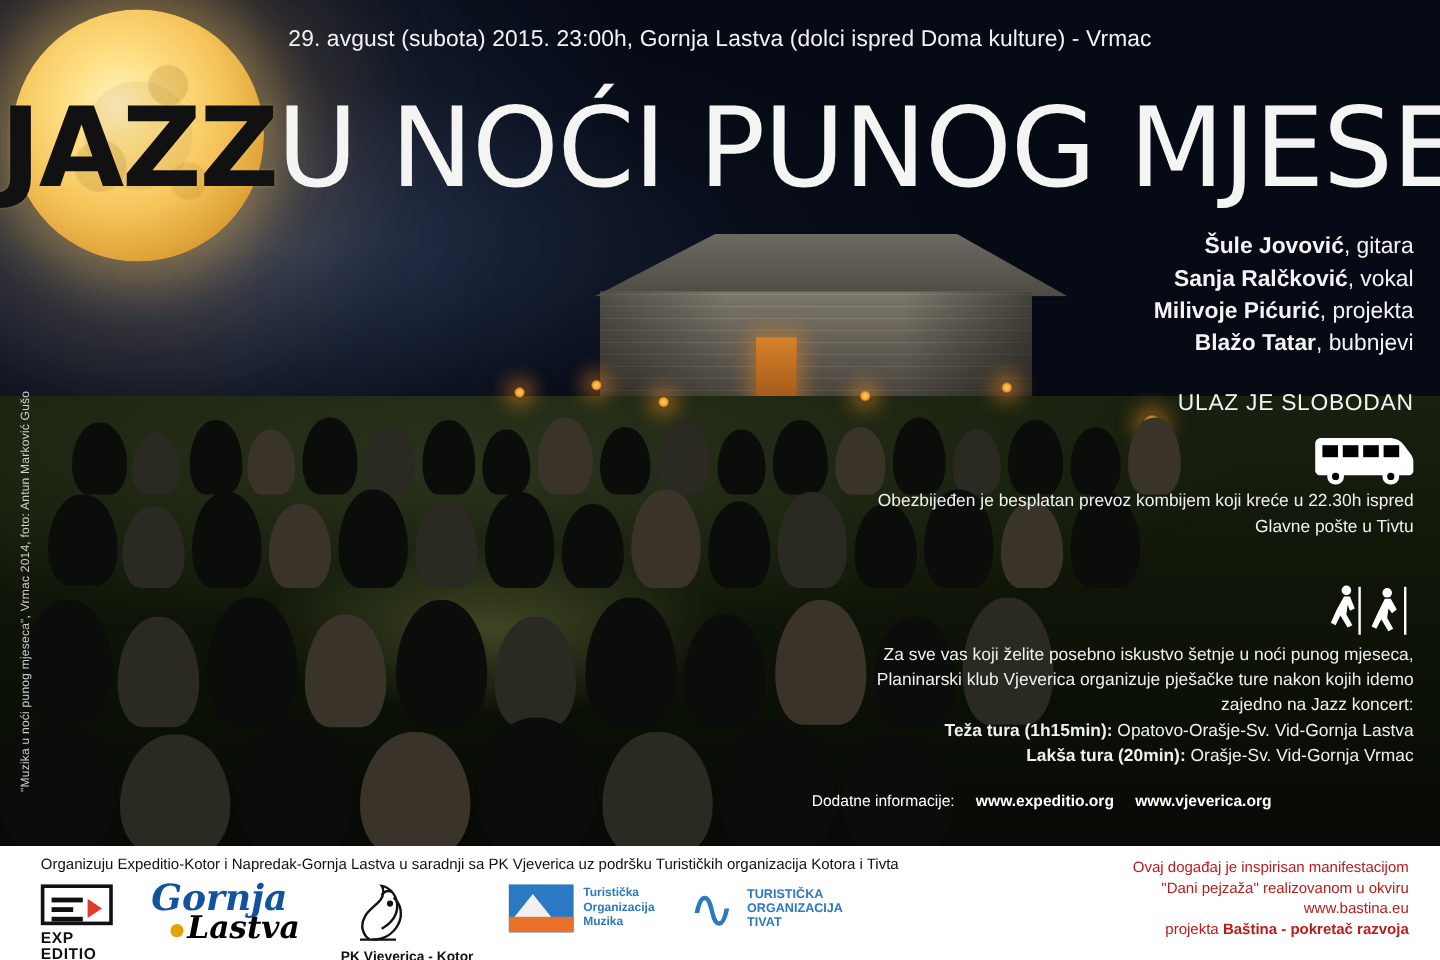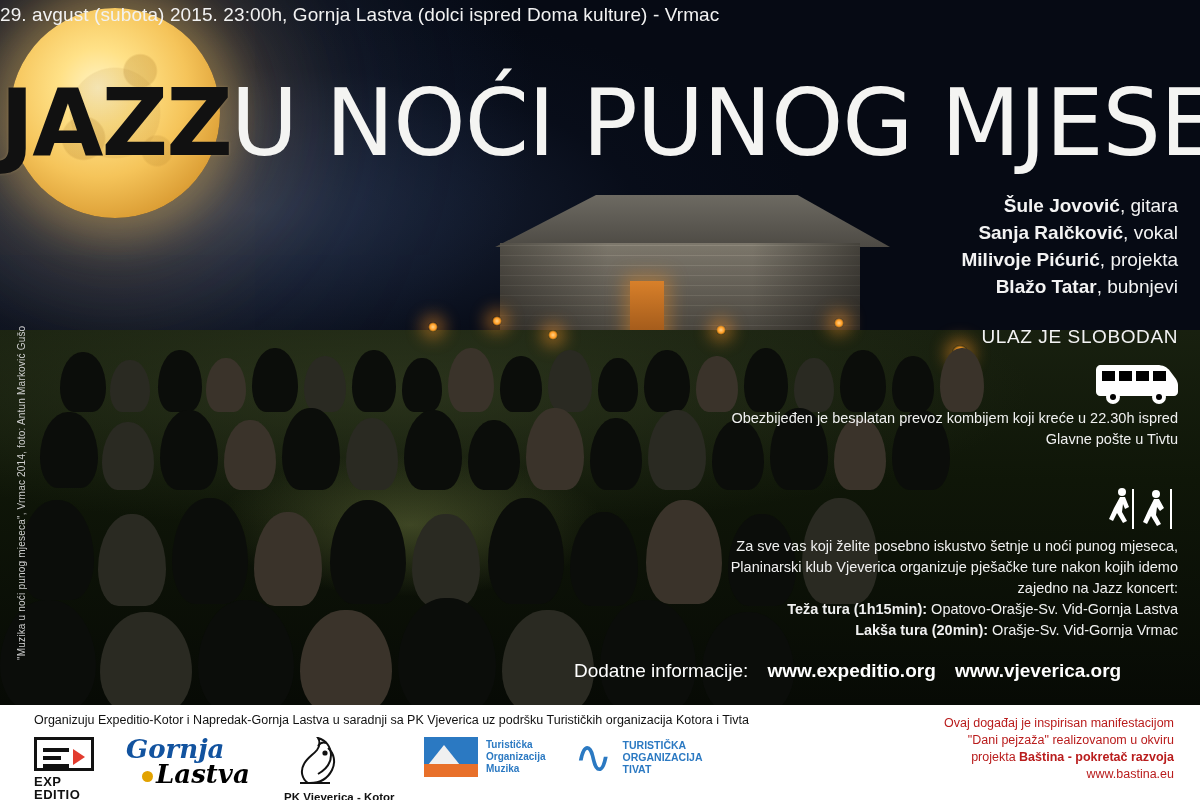"29. avgust (subota) 2015. 23:00h," .toprow { text-align: none -> center; top: 4px -> 22px }
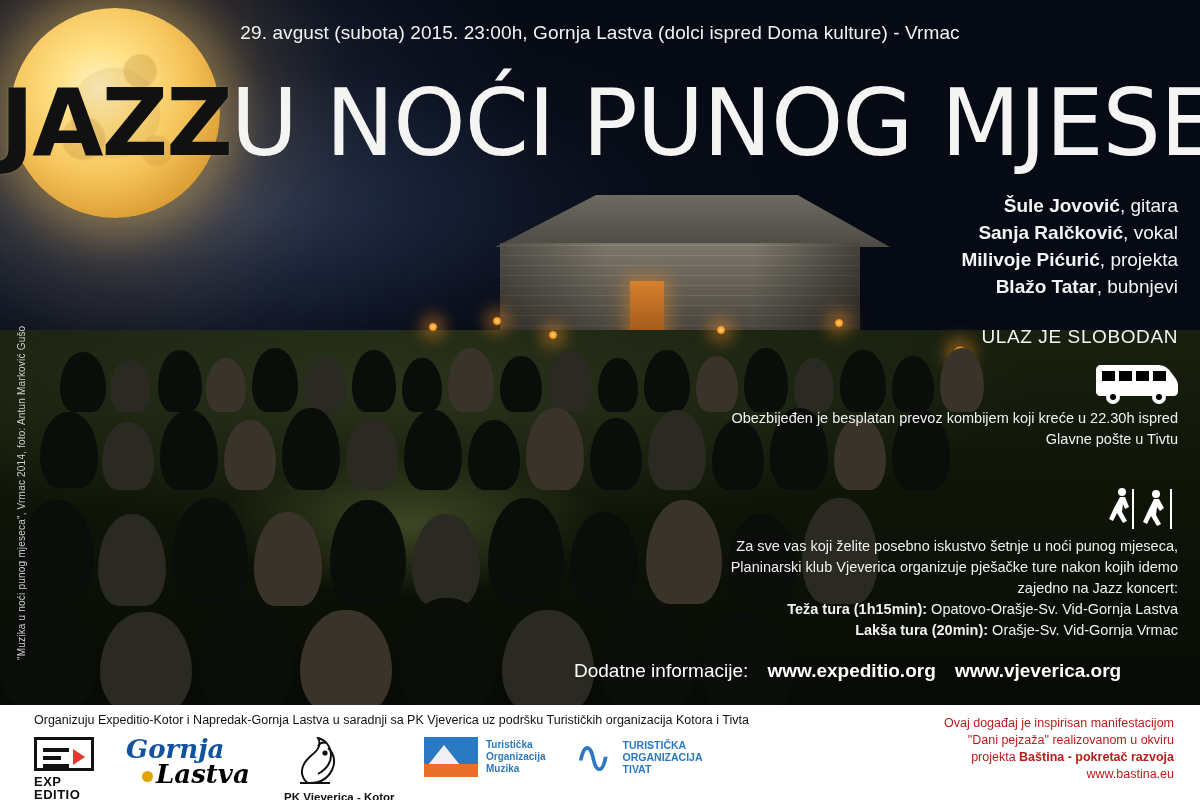"Dodatne informacije: www.expeditio.org" .more-info { font-size: 19px -> 13px; right: 6px -> 22px; text-align: left -> center }
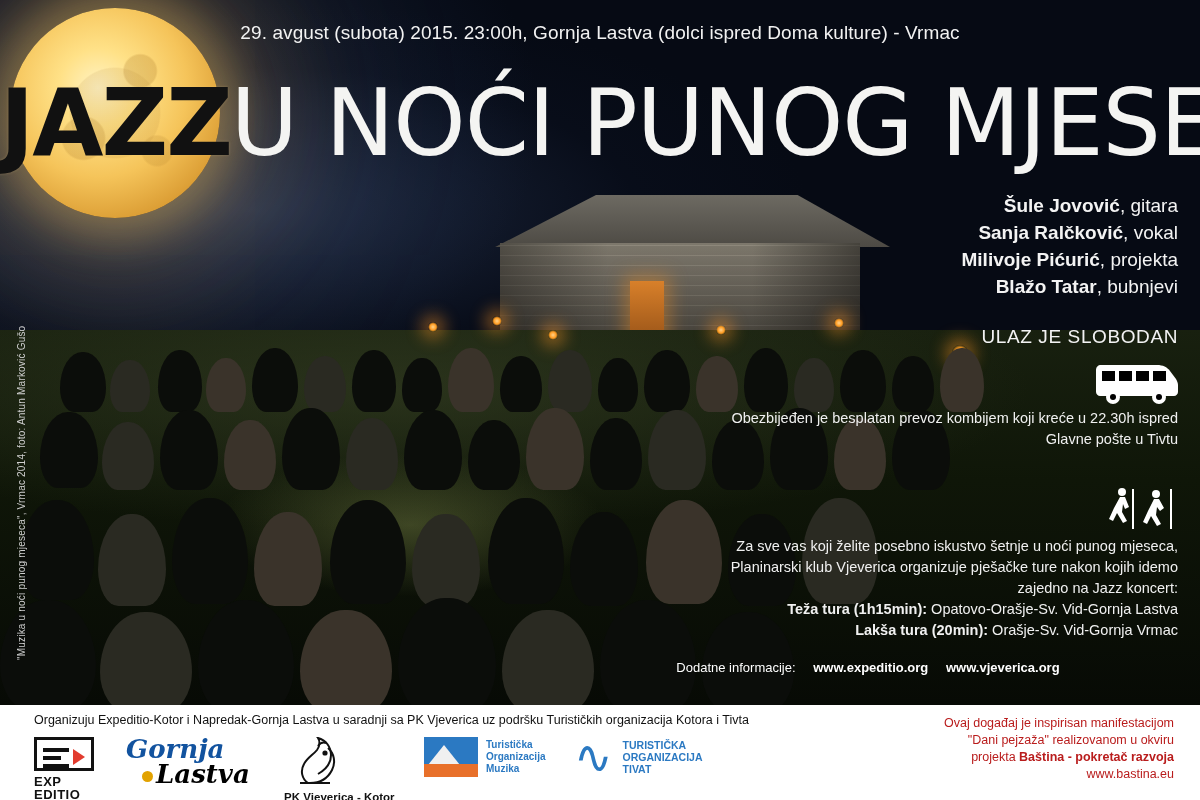"Gornja" .gl-1 { font-size: 26px -> 30px }
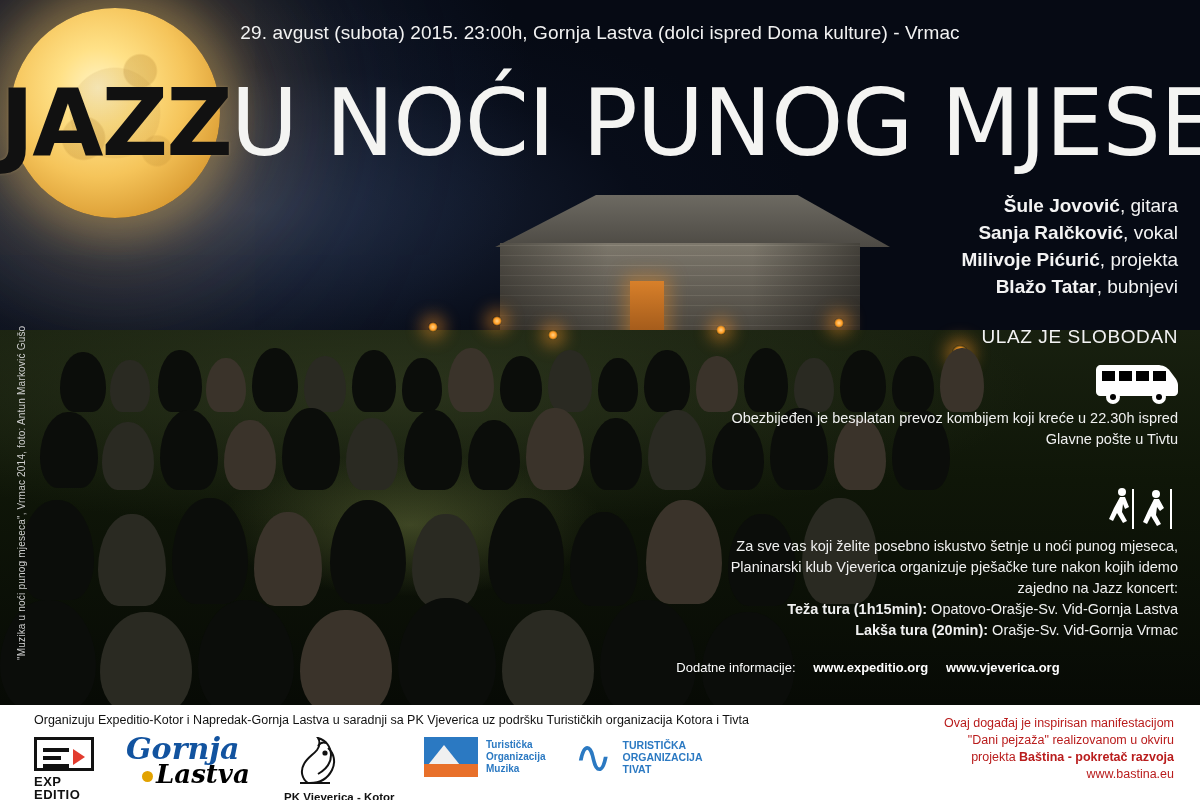"projekta Baština - pokretač razvoja" div { order: before "www.bastina.eu" -> after "www.bastina.eu" }
